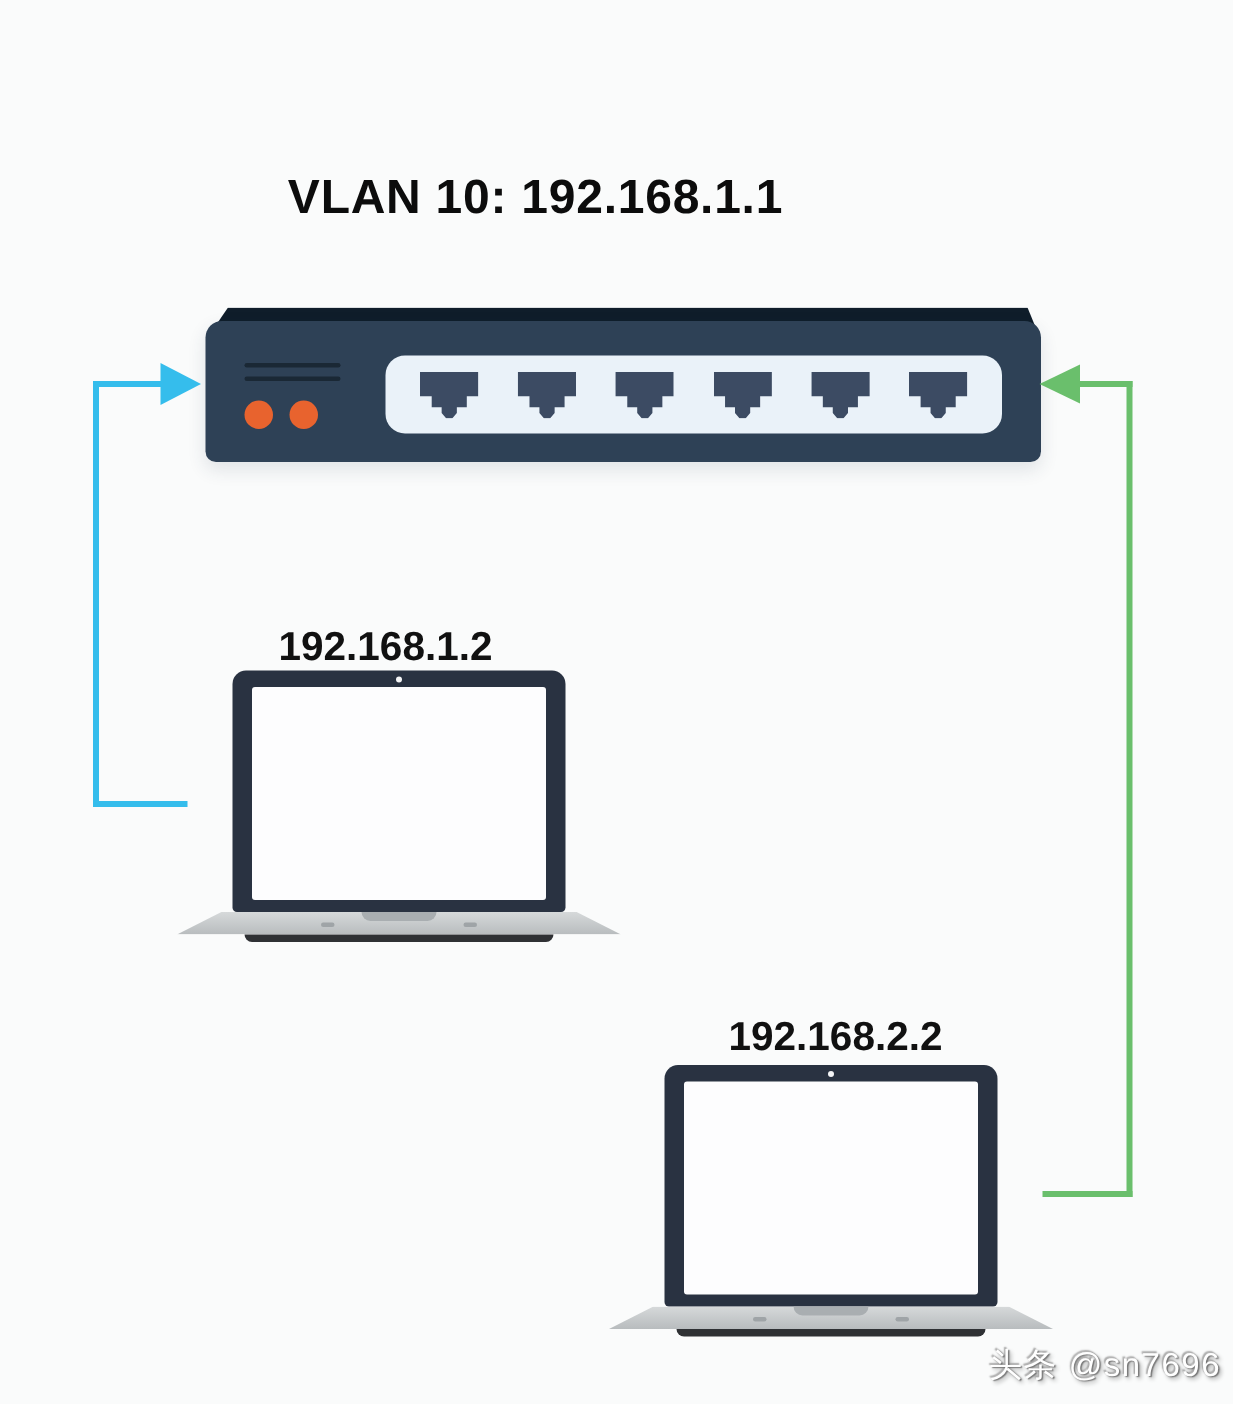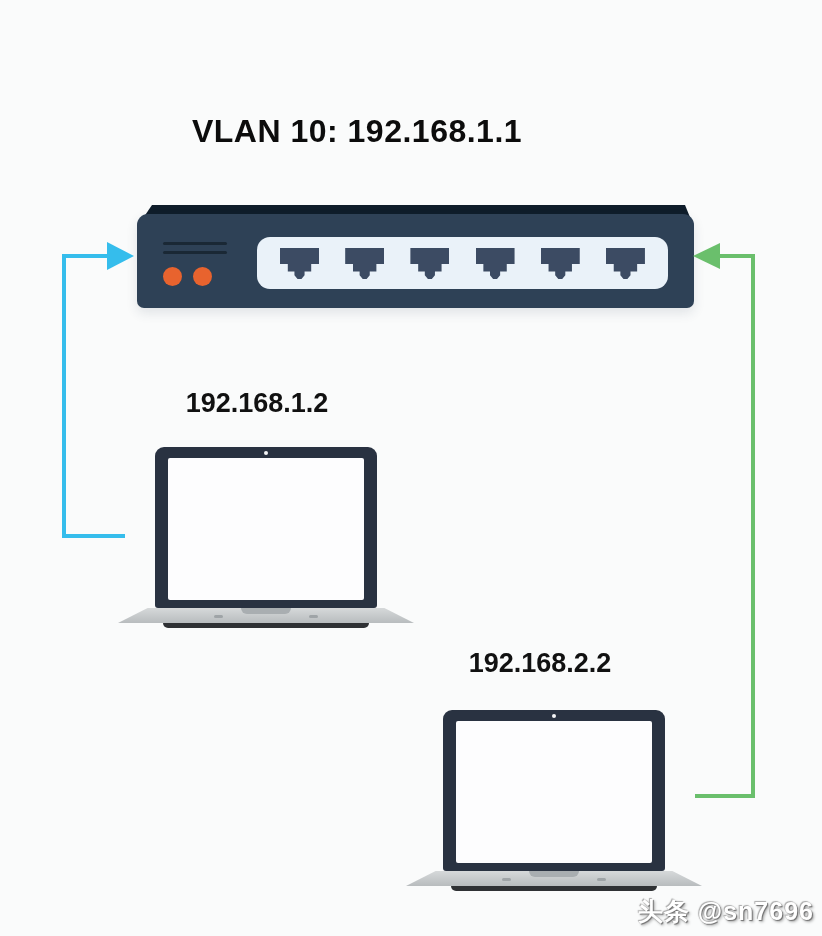"192.168.1.2" .ip-label { margin-top: none -> 28px }
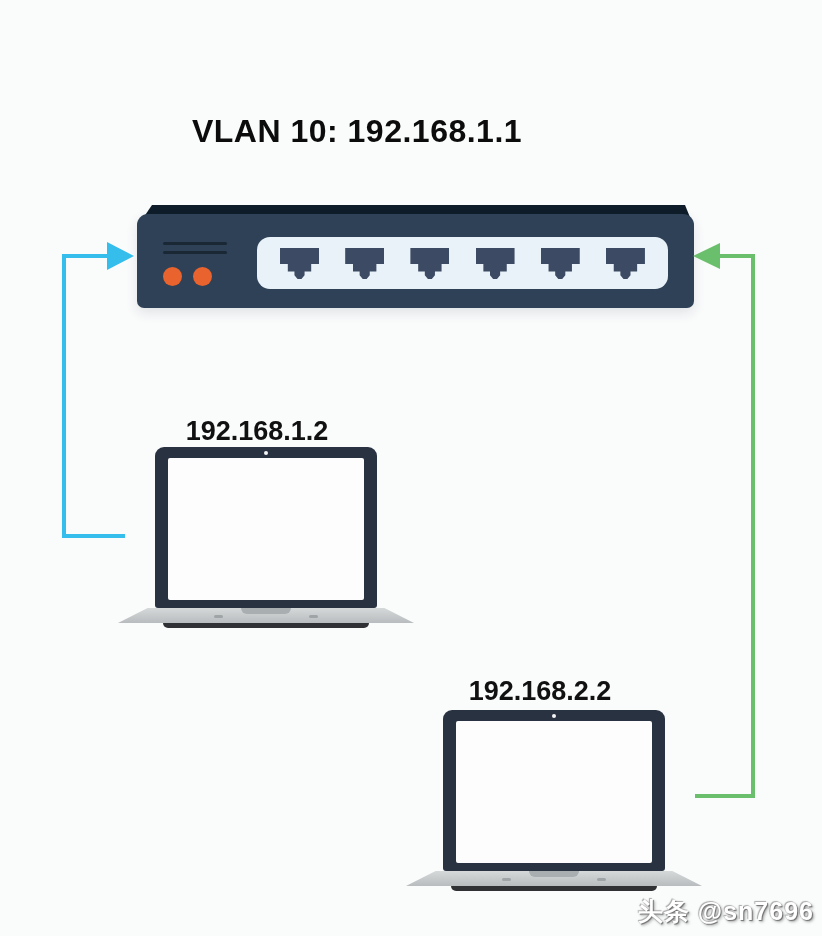"192.168.2.2" .ip-label.h2 { left: 340px -> 357px }
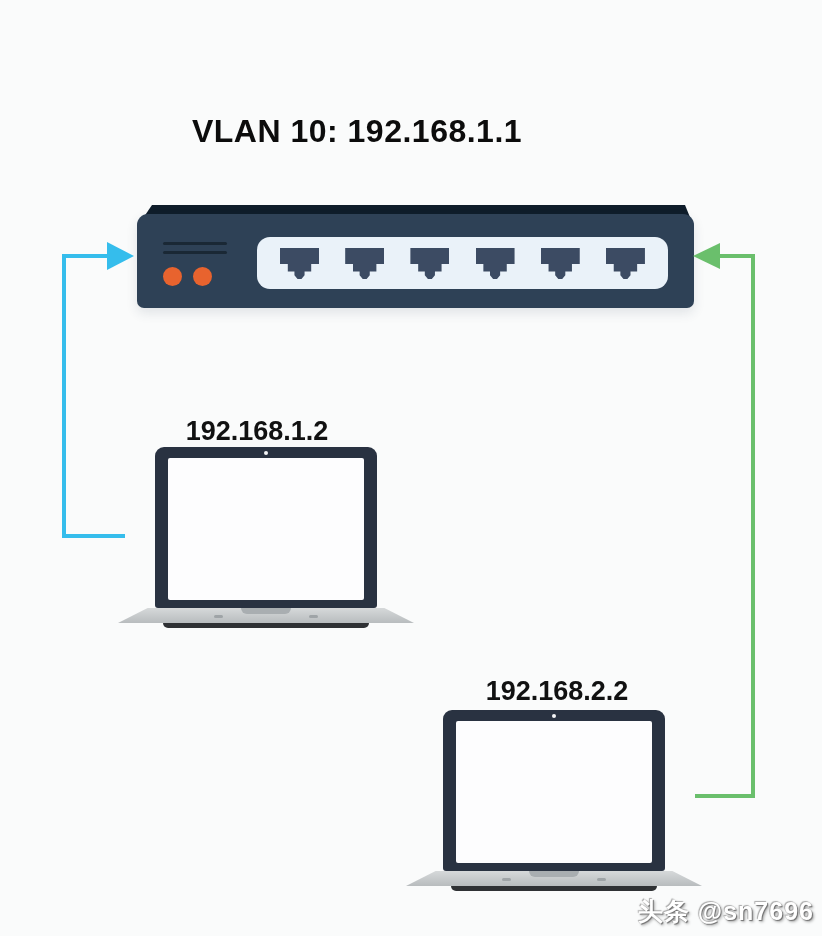"头条 @sn7696" .watermark { font-size: 25px -> 22px; font-weight: 700 -> 400 }
